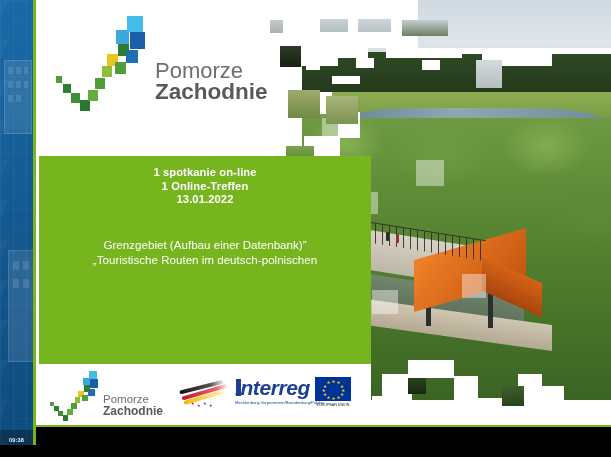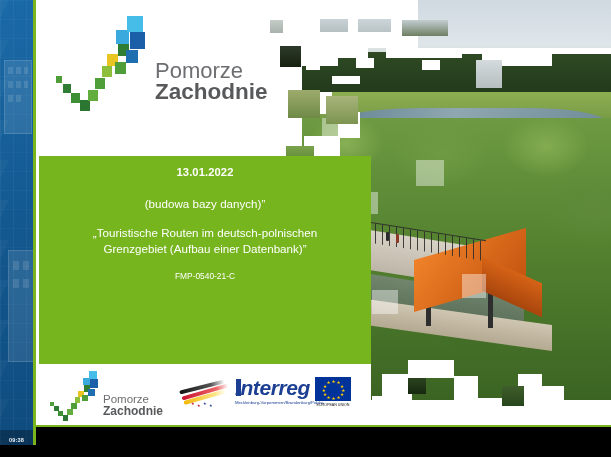"1 spotkanie on-line" div.gb-head { html: none -> <div>1 spotkanie on-line</div> }
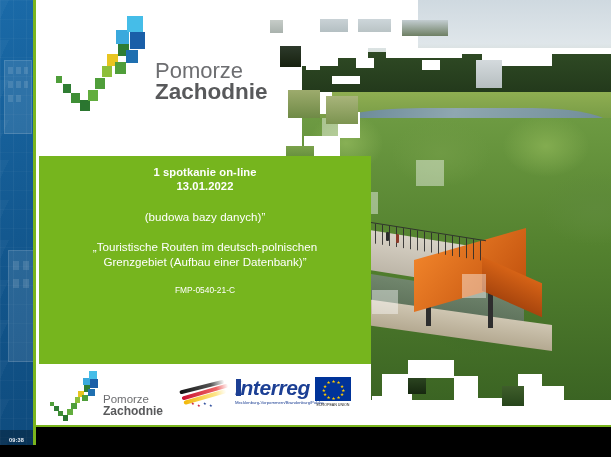"1 Online-Treffen" div.gb-head { html: none -> <div>1 Online-Treffen</div> }
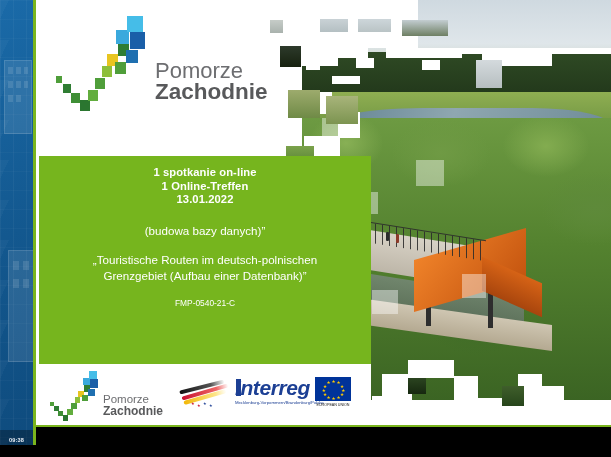"(budowa bazy danych)”" div.gb-title { html: <div>(budowa bazy danych)”</div> -> none }
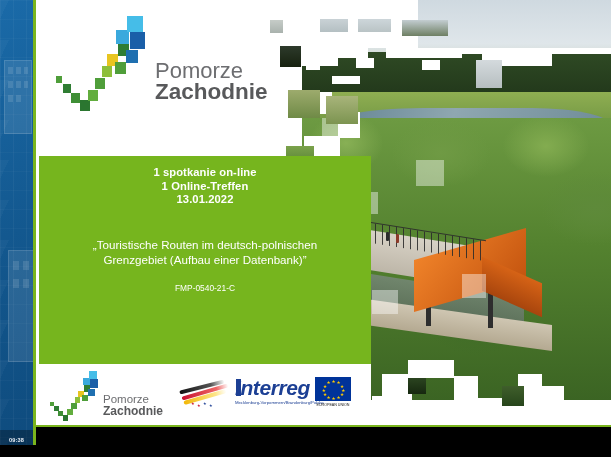"„Touristische Routen im" div.gb-title { order: before "Grenzgebiet (Aufbau einer Datenbank)”" -> after "Grenzgebiet (Aufbau einer Datenbank)”" }
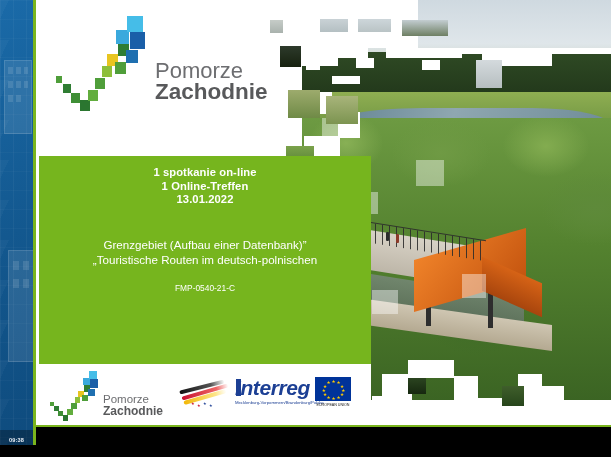"FMP-0540-21-C" div.gb-meta { html: <div>FMP-0540-21-C</div> -> none }
